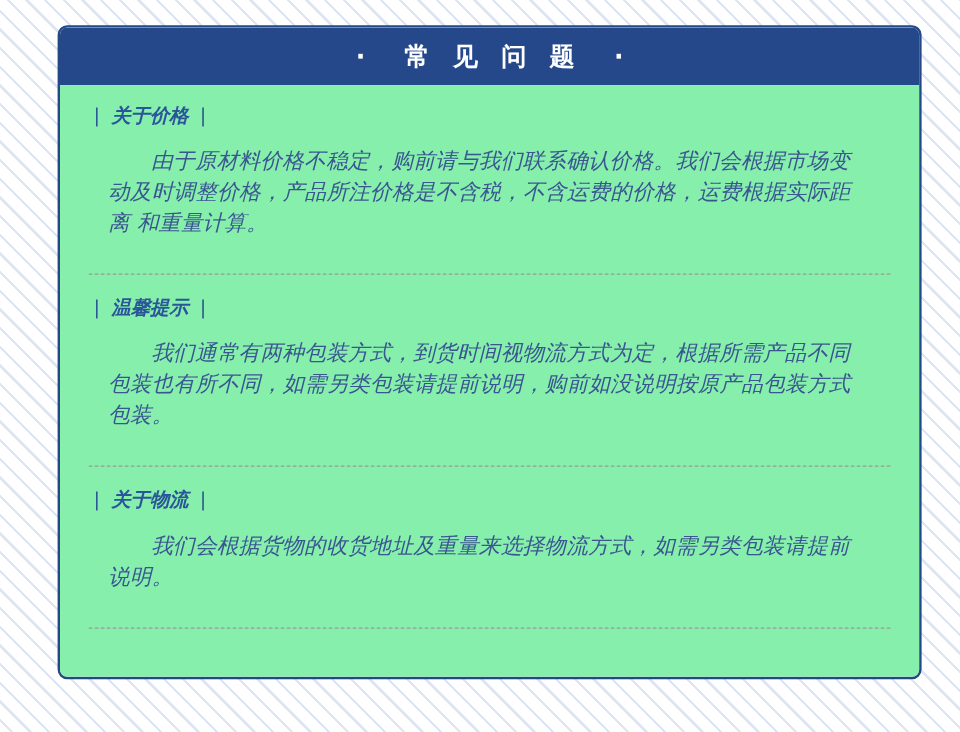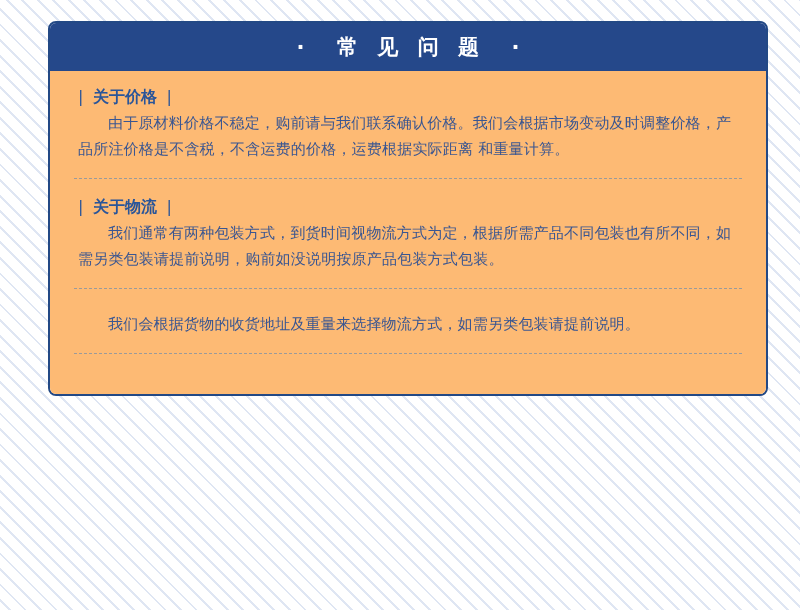"❘ 关于价格 ❘" .faq-body { background: #fdba74 -> #86efac; font-style: none -> italic }
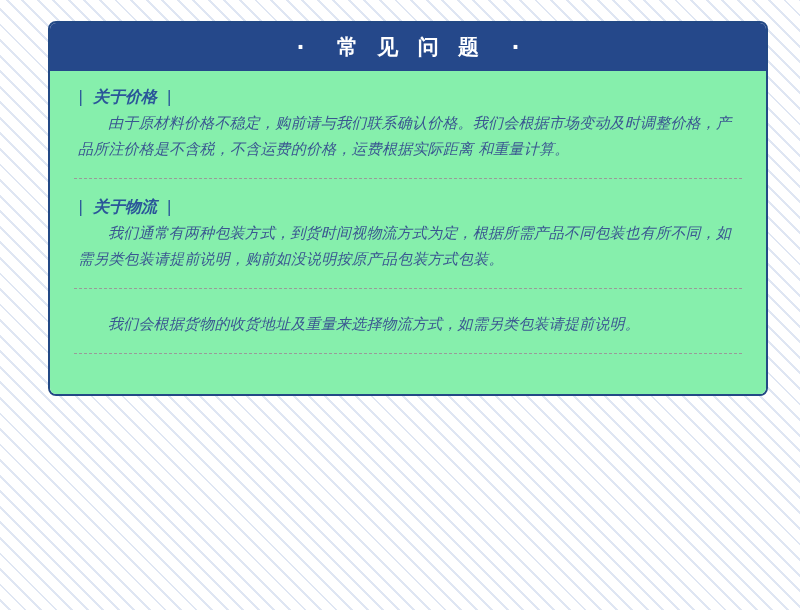"由于原材料价格不稳定，购前请与我们联系确认价格。我们会根据市场变动及时调整价格，" .faq-section-text { font-size: 15px -> 18px; margin: 4px -> 16px }
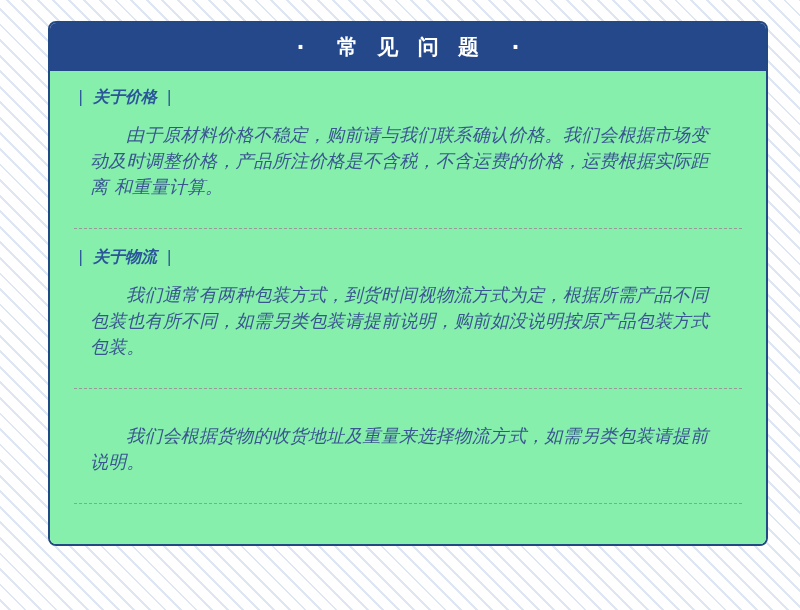"❘ 关于物流 ❘" h3.faq-section-heading { text: 关于物流 -> 温馨提示 }
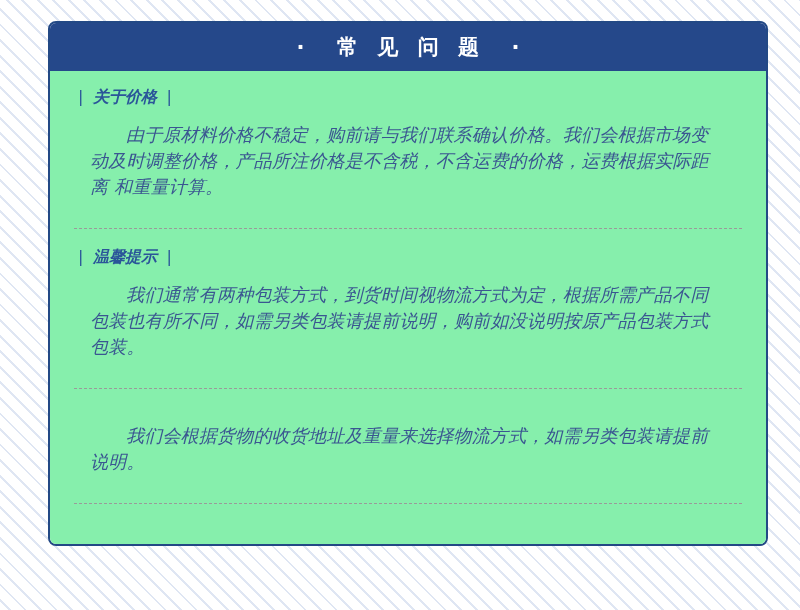"❘ 关于物流 ❘" h3.faq-section-heading { html: none -> <h3>❘ 关于物流 ❘</h3> }
